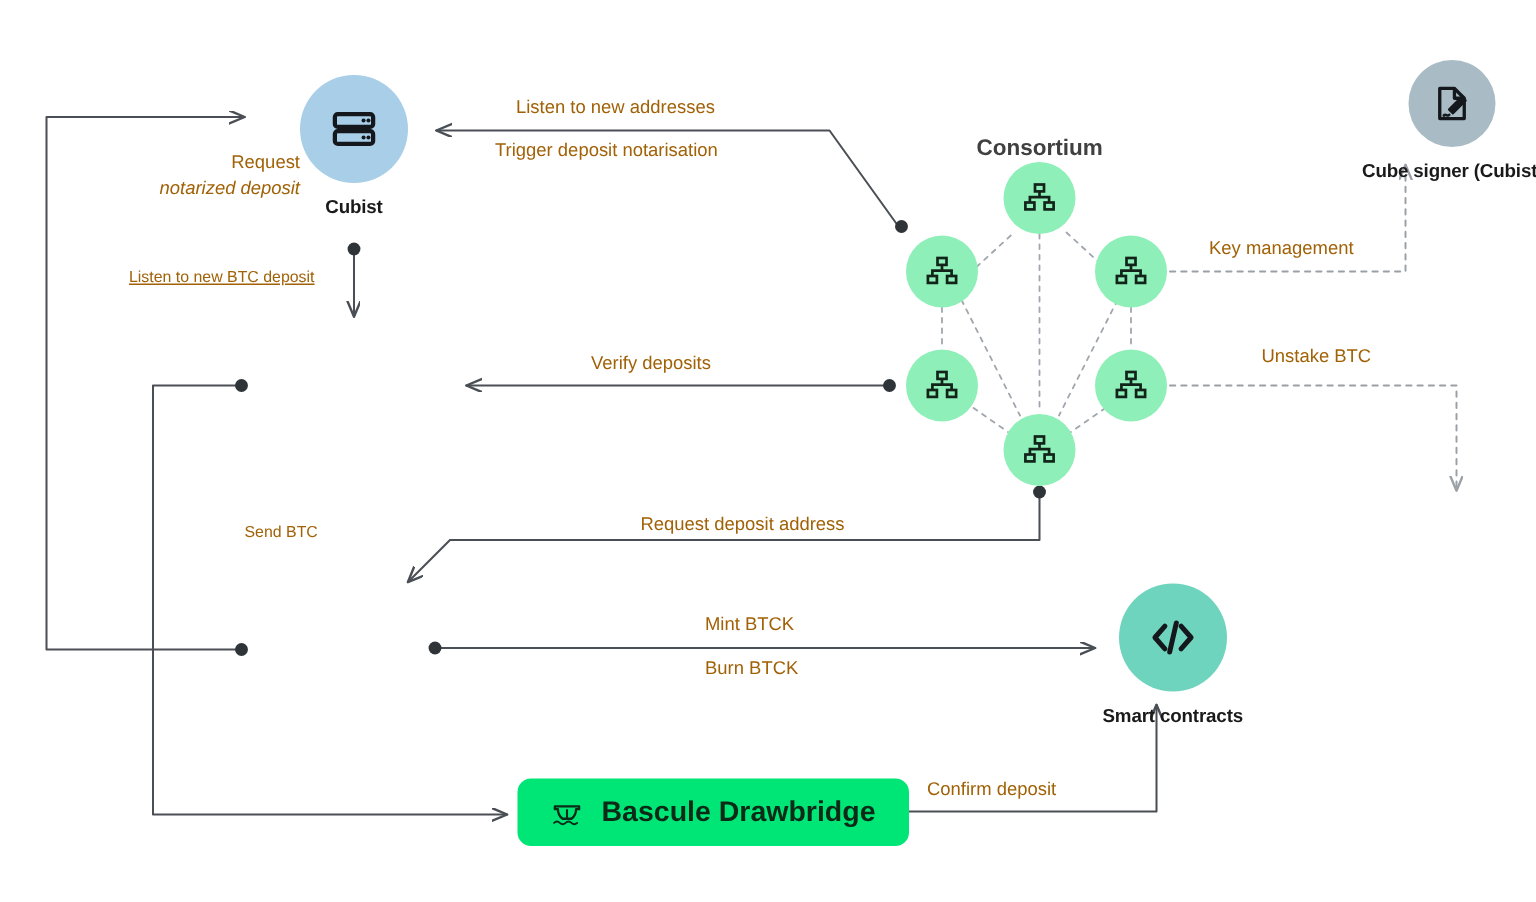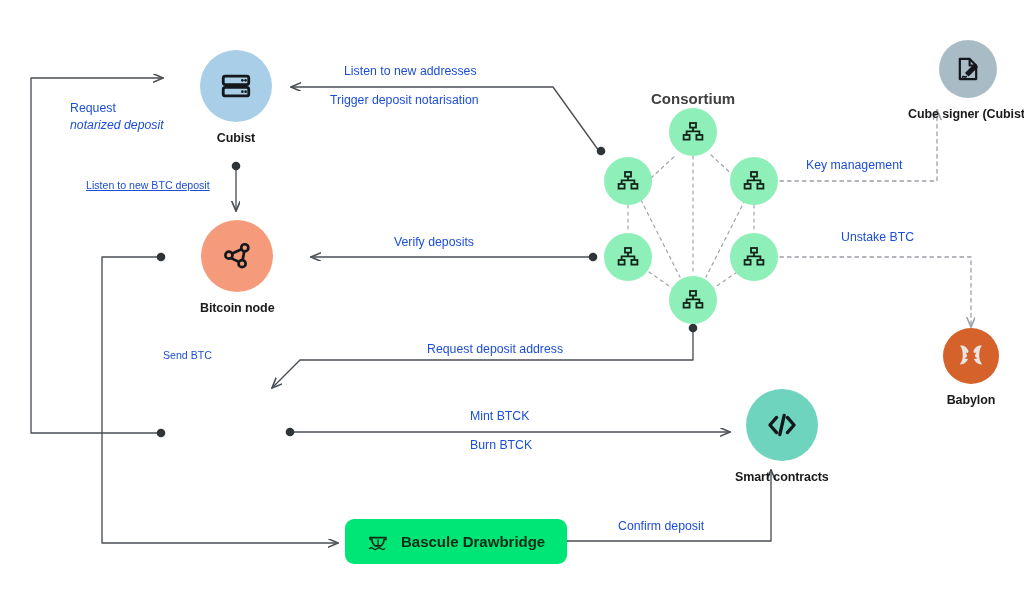"Listen to new addresses" .edge-label { color: #1d4ed8 -> #a16207; text-align: left -> right }
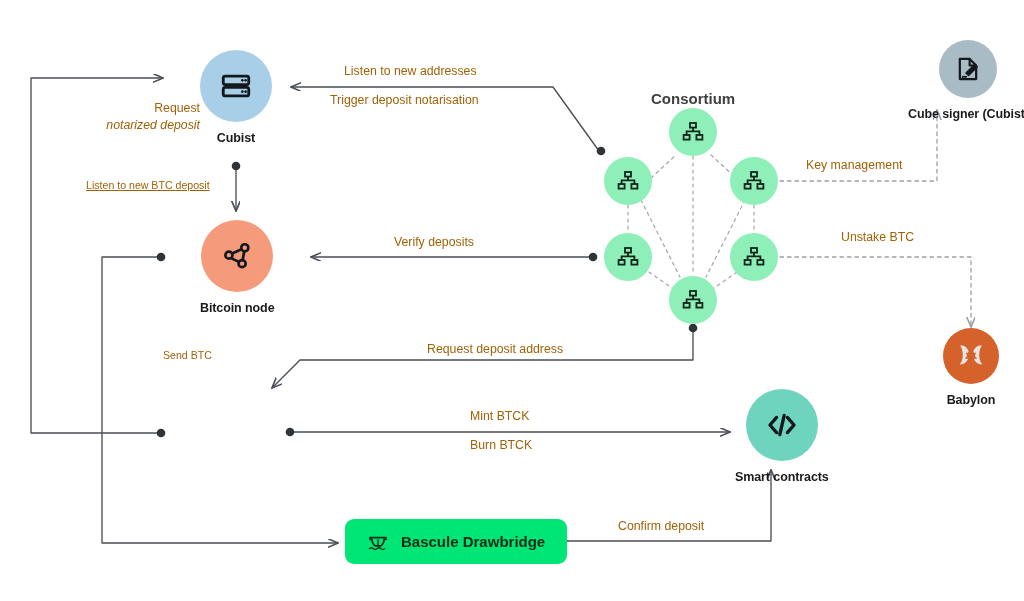"Bitcoin node" div.node { html: <div> <div> <svg> <circle></circle> <circle></circle> <circle></circle> <line></line> <line></line> <line></line> </svg> </div> <div>Bitcoin node</div> </div> -> none }
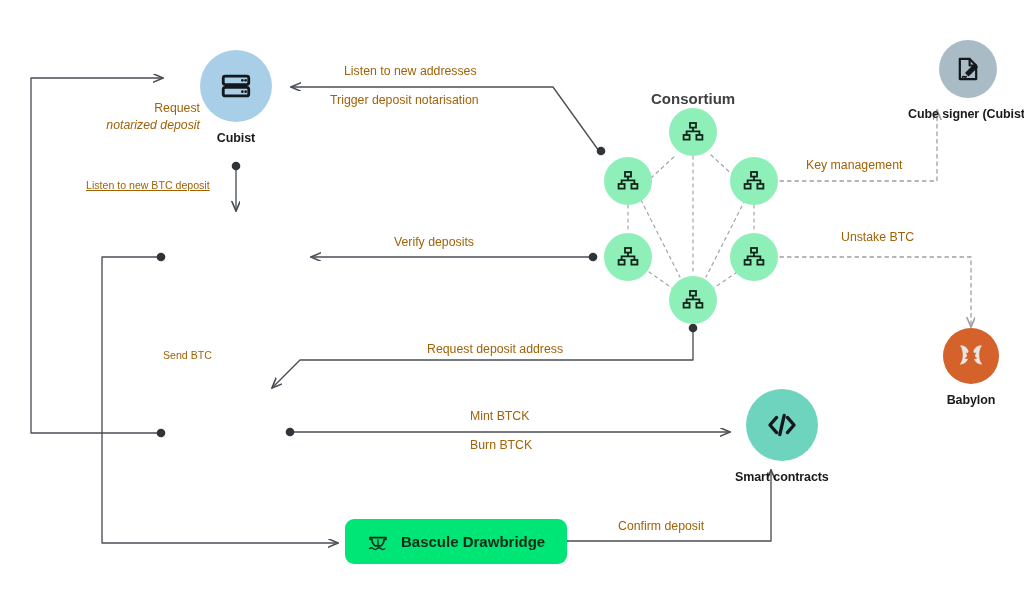"Babylon" div.node { html: <div> <div> <svg> <path></path> <path></path> <path></path> </svg> </div> <div>Babylon</div> </div> -> none }
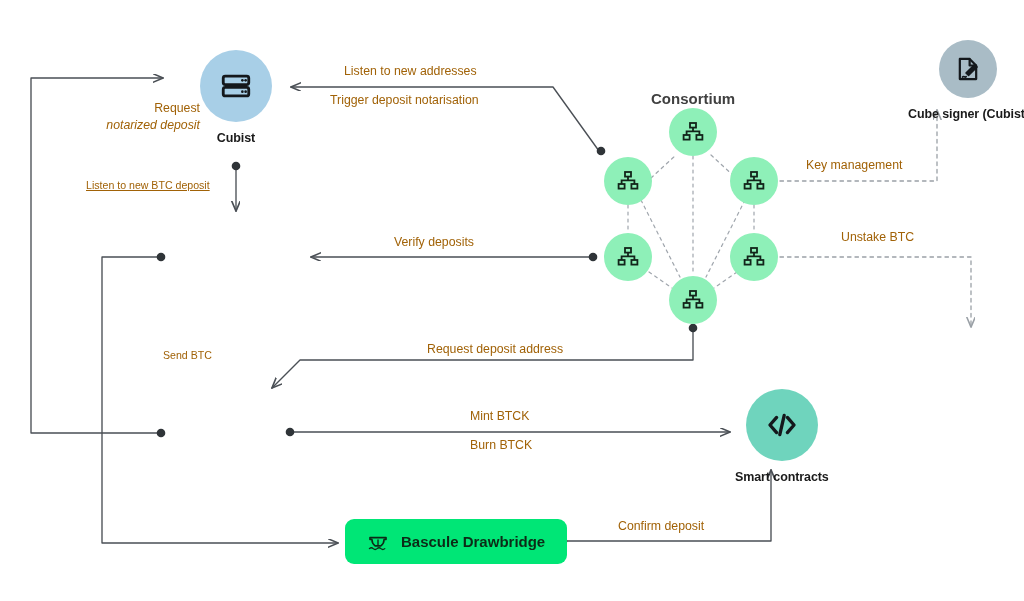"Bascule Drawbridge" .bascule-label { font-size: 15px -> 19px }
